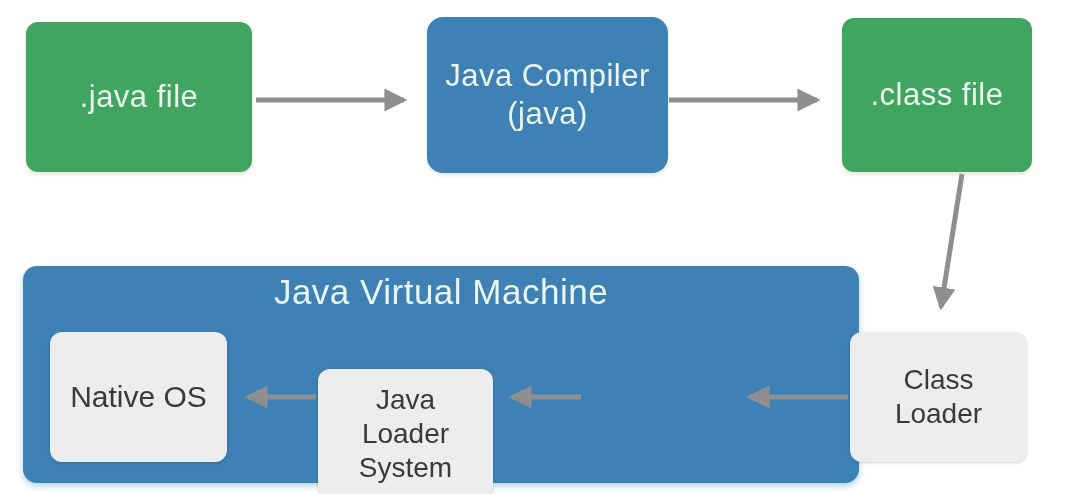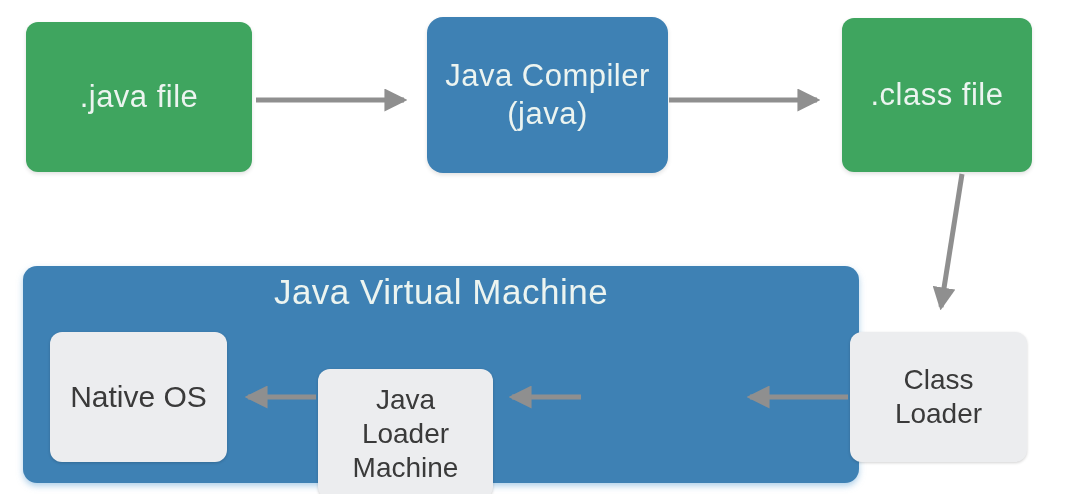"Machine" span.ln { text: Machine -> System }
